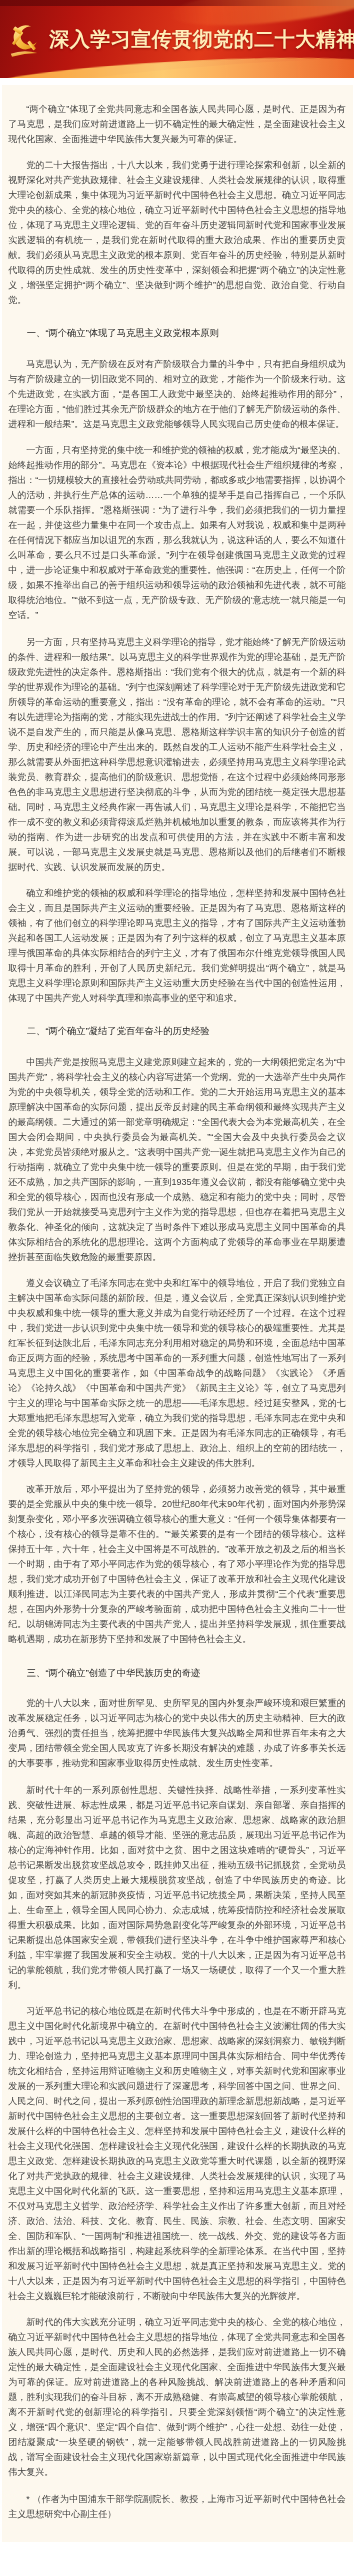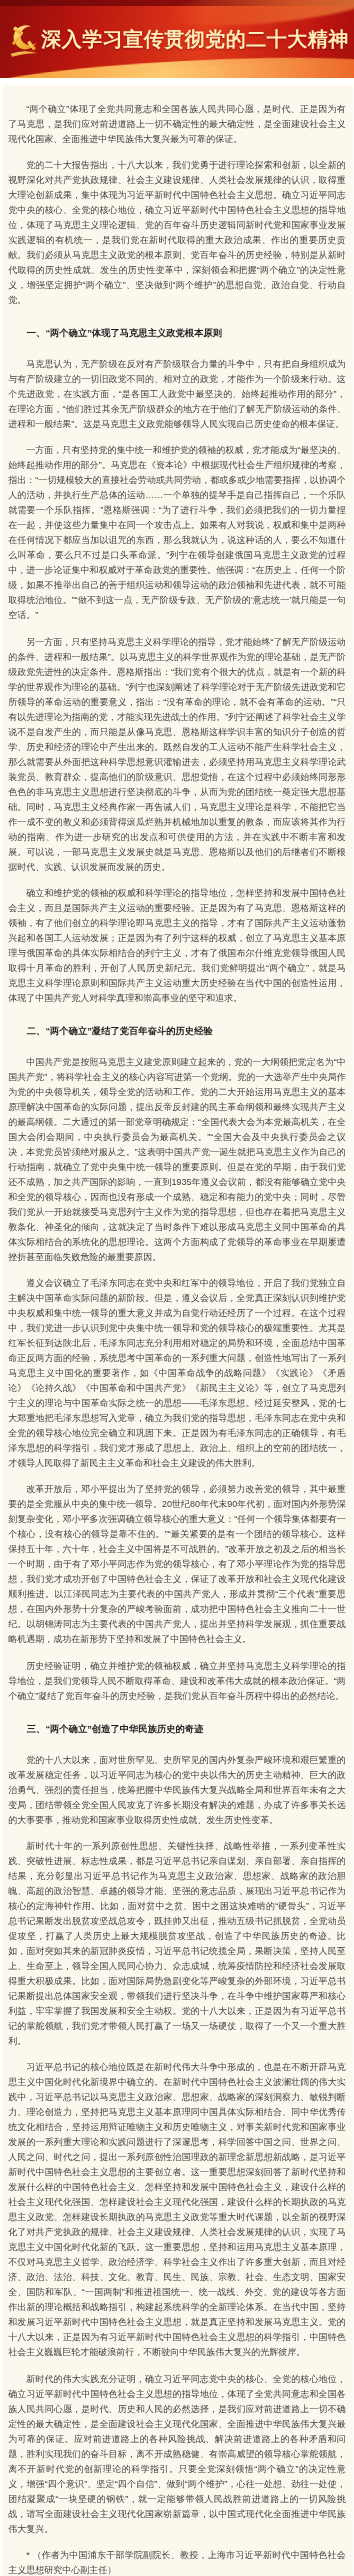"深入学习宣传贯彻党的二十大精神" .banner { gap: 2px -> 10px }
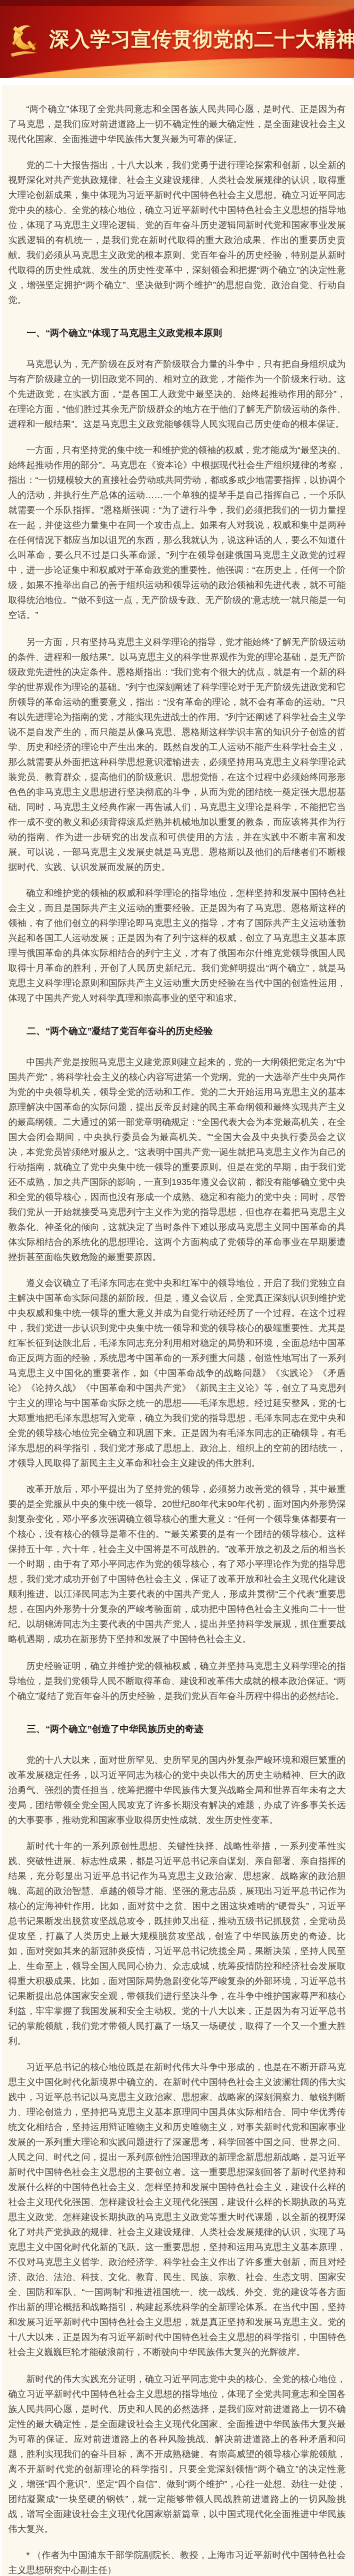"一、“两个确立”体现了马克思主义政党根本原则" .sec-heading { font-weight: bold -> normal }
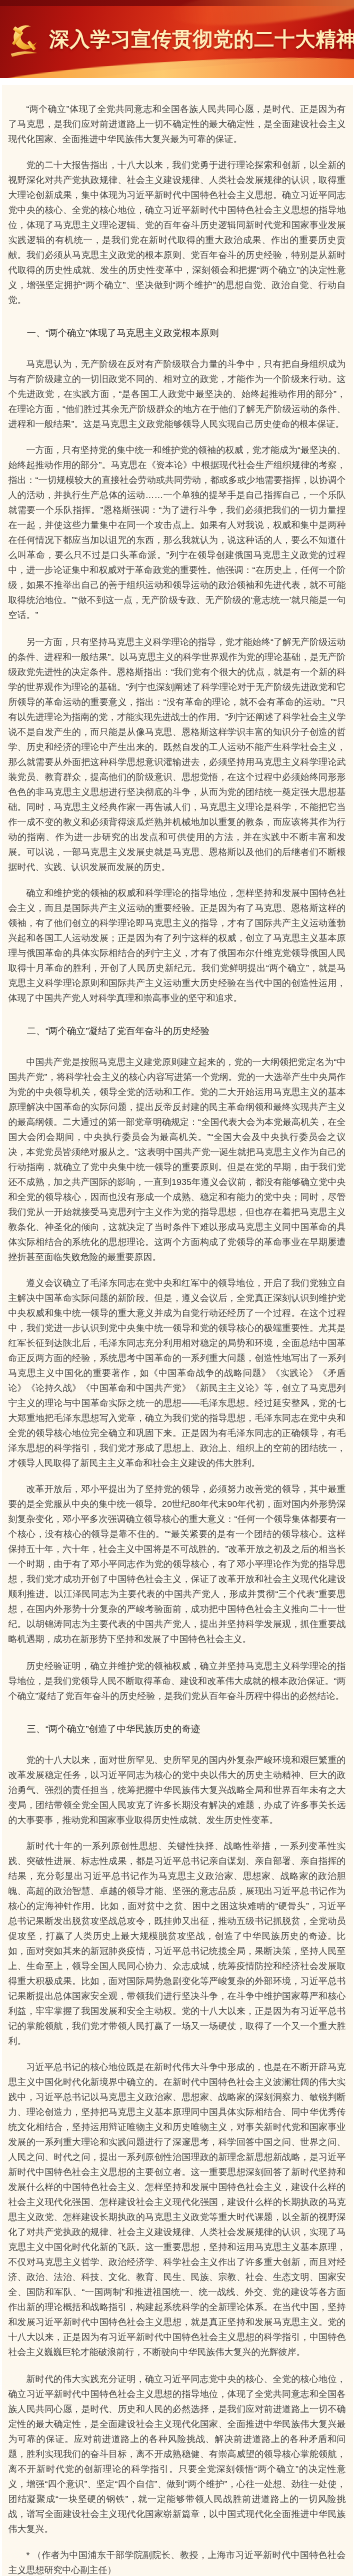"历史经验证明，确立并维护党的领袖权威，确立并坚持马克思主义科学理论的指导地位，是" p.para { html: <p>历史经验证明，确立并维护党的领袖权威，确立并坚持马克思主义科学理论的指导地位，是我们党领导人民不断取得革命、建设和改革伟大成就的根本政治保证。“两个确立”凝结了党百年奋斗的历史经验，是我们党从百年奋斗历程中得出的必然结论。</p> -> none }
